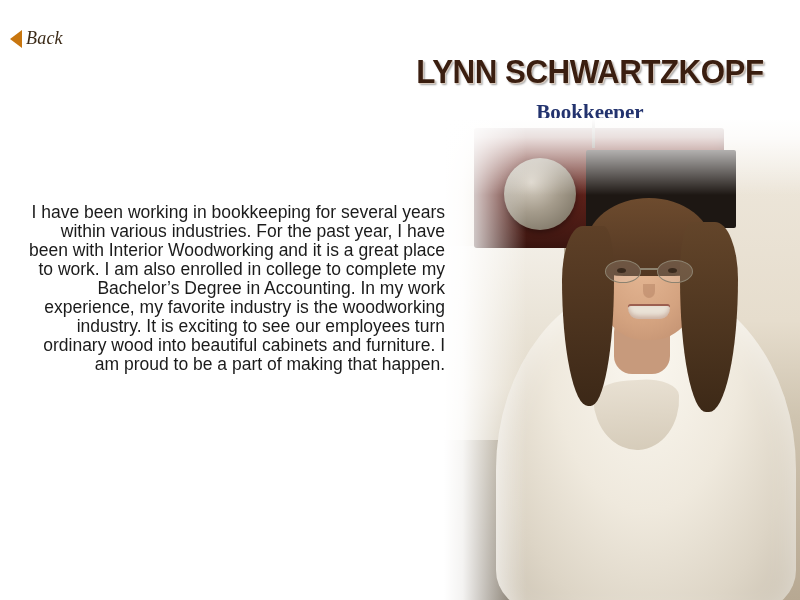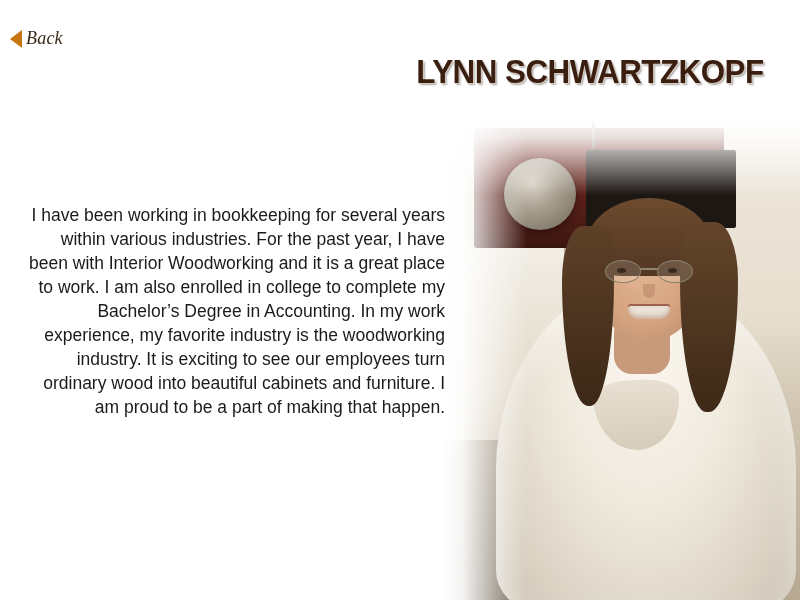"Bookkeeper" div { html: none -> <div>Bookkeeper</div> }
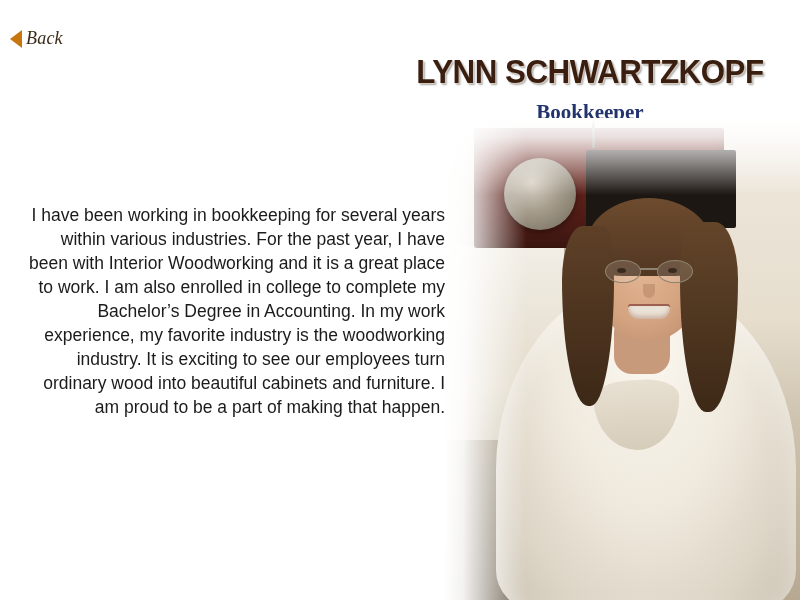"I have been working in" #bio-text { line-height: 24px -> 19px }
